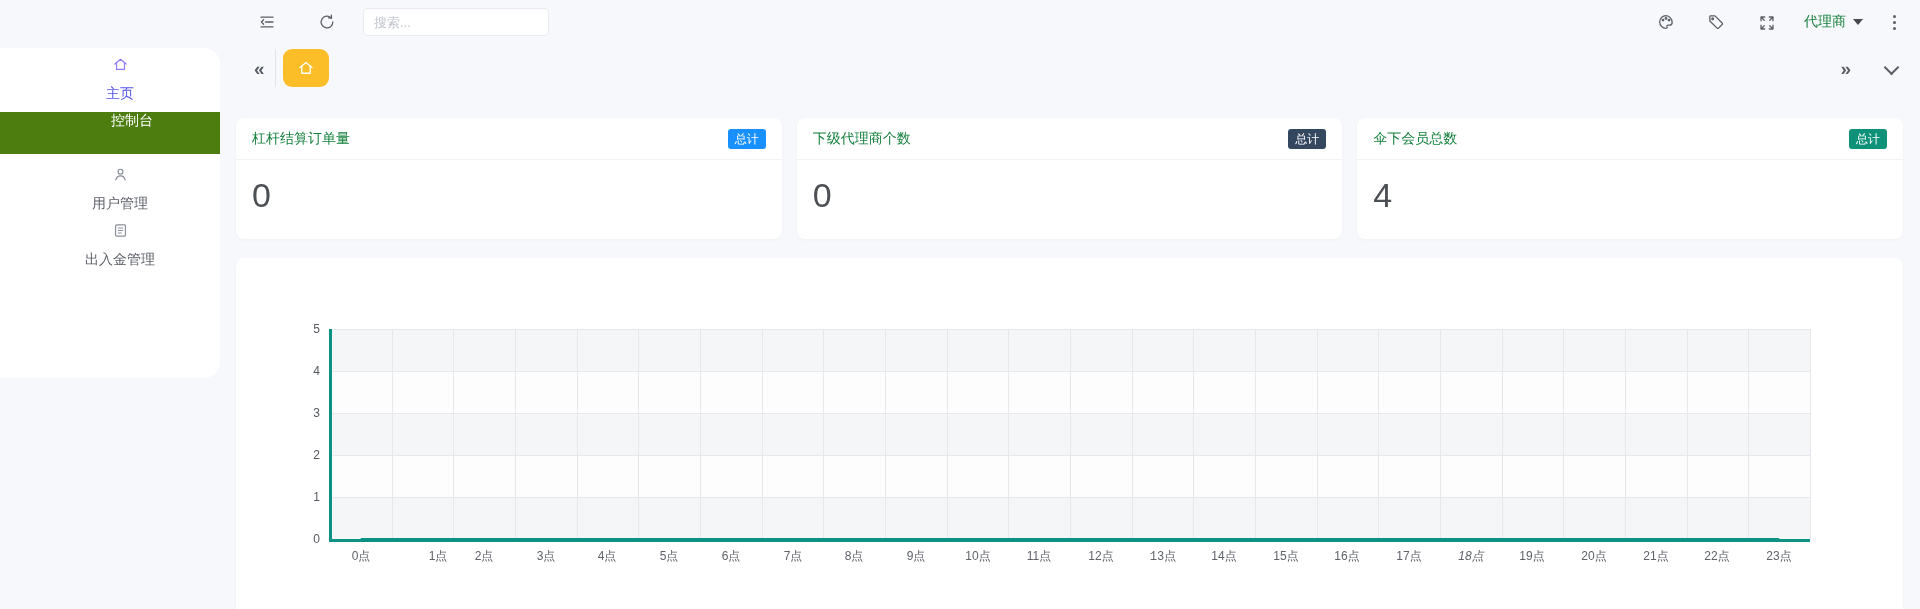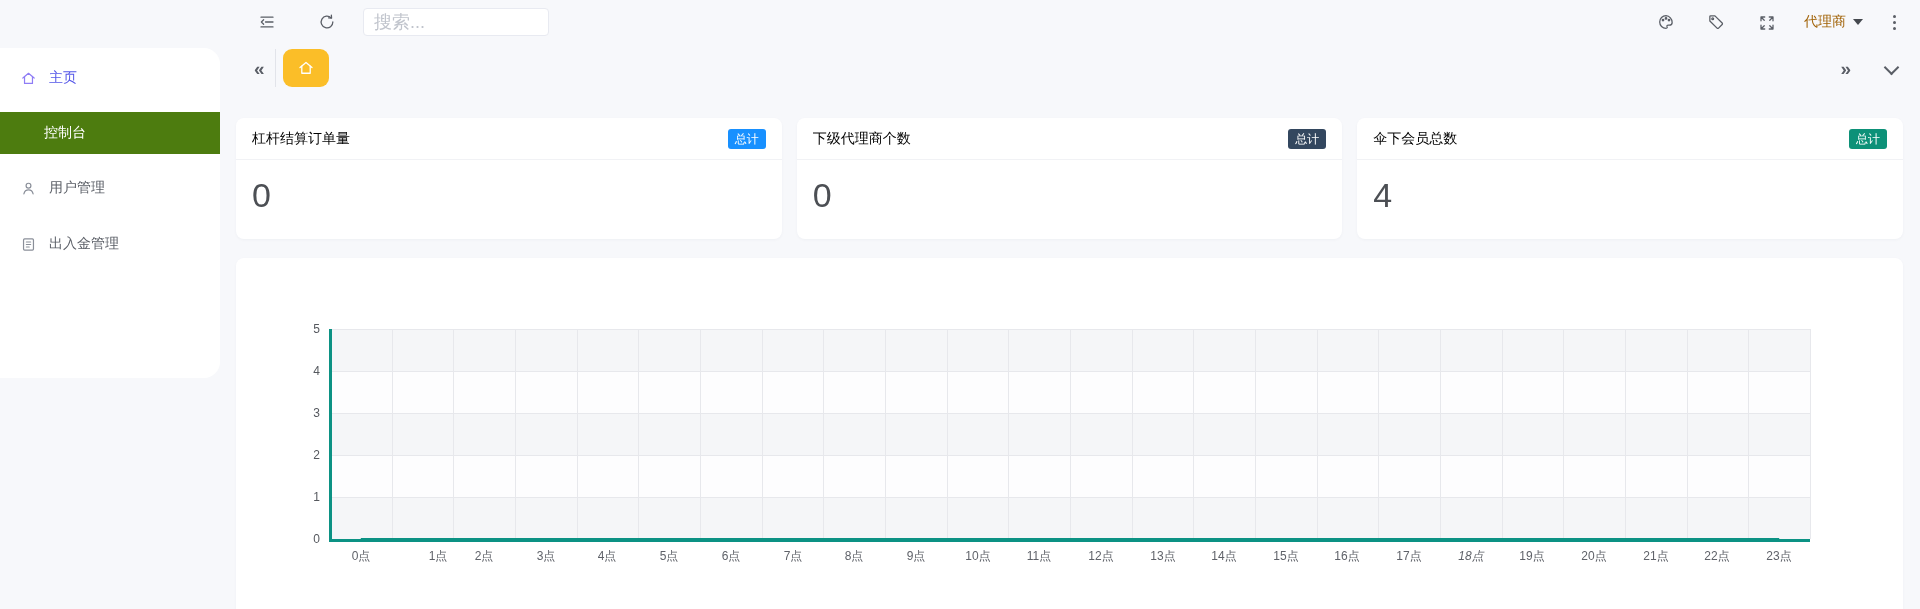"搜索..." .search-box { font-size: 18px -> 13px }
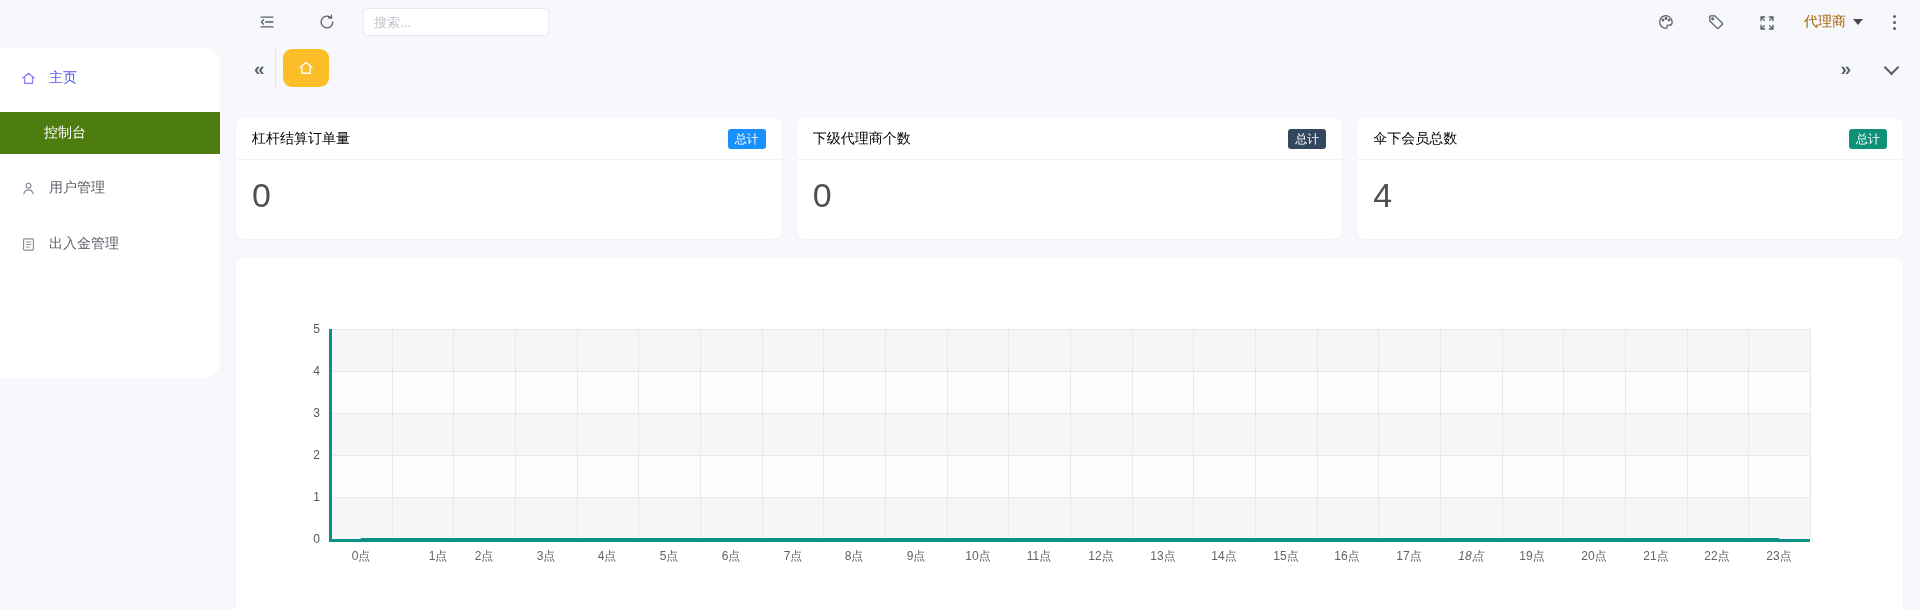"代理商" .user-name { color: #a16207 -> #15803d }
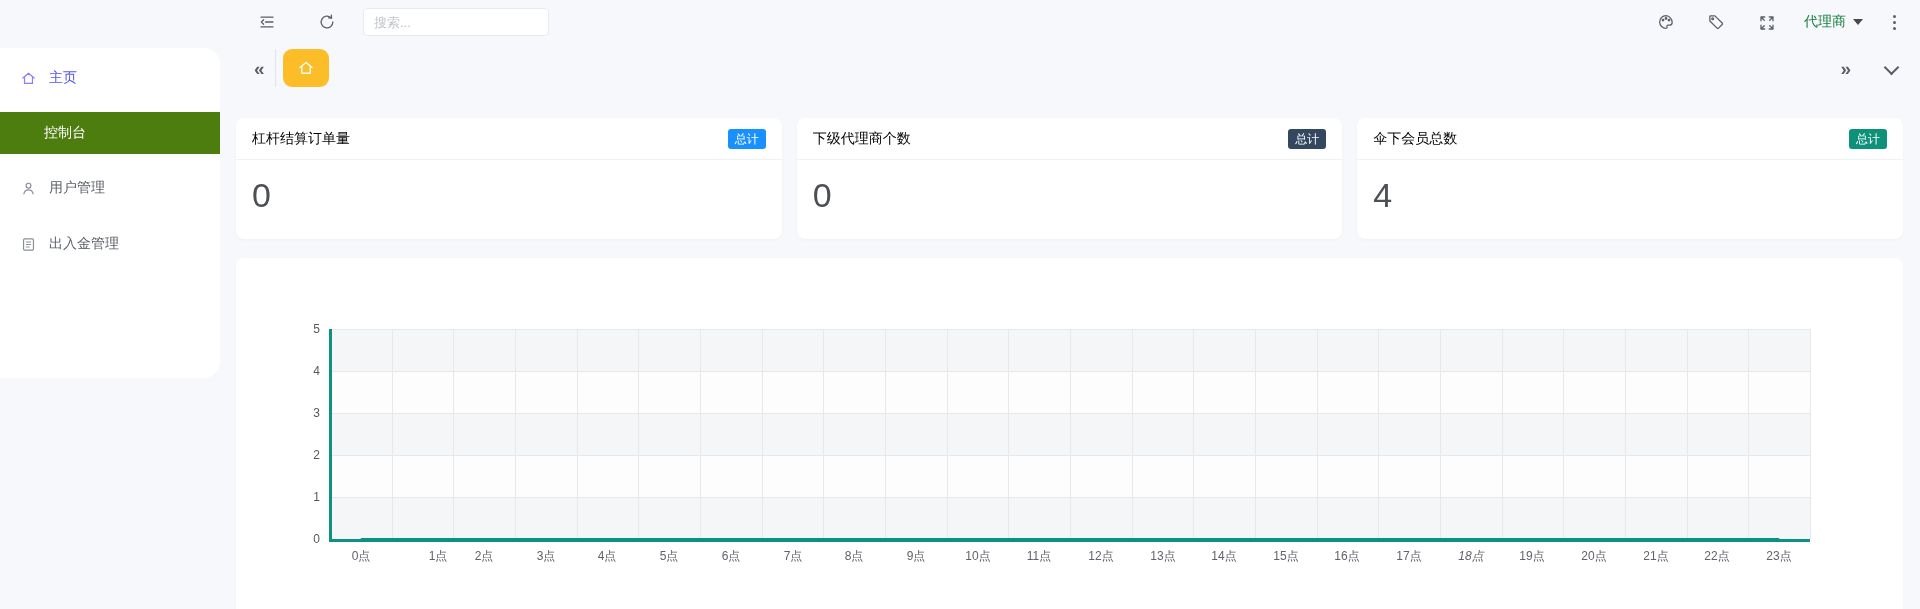"主页" .menu-item { flex-direction: none -> column }
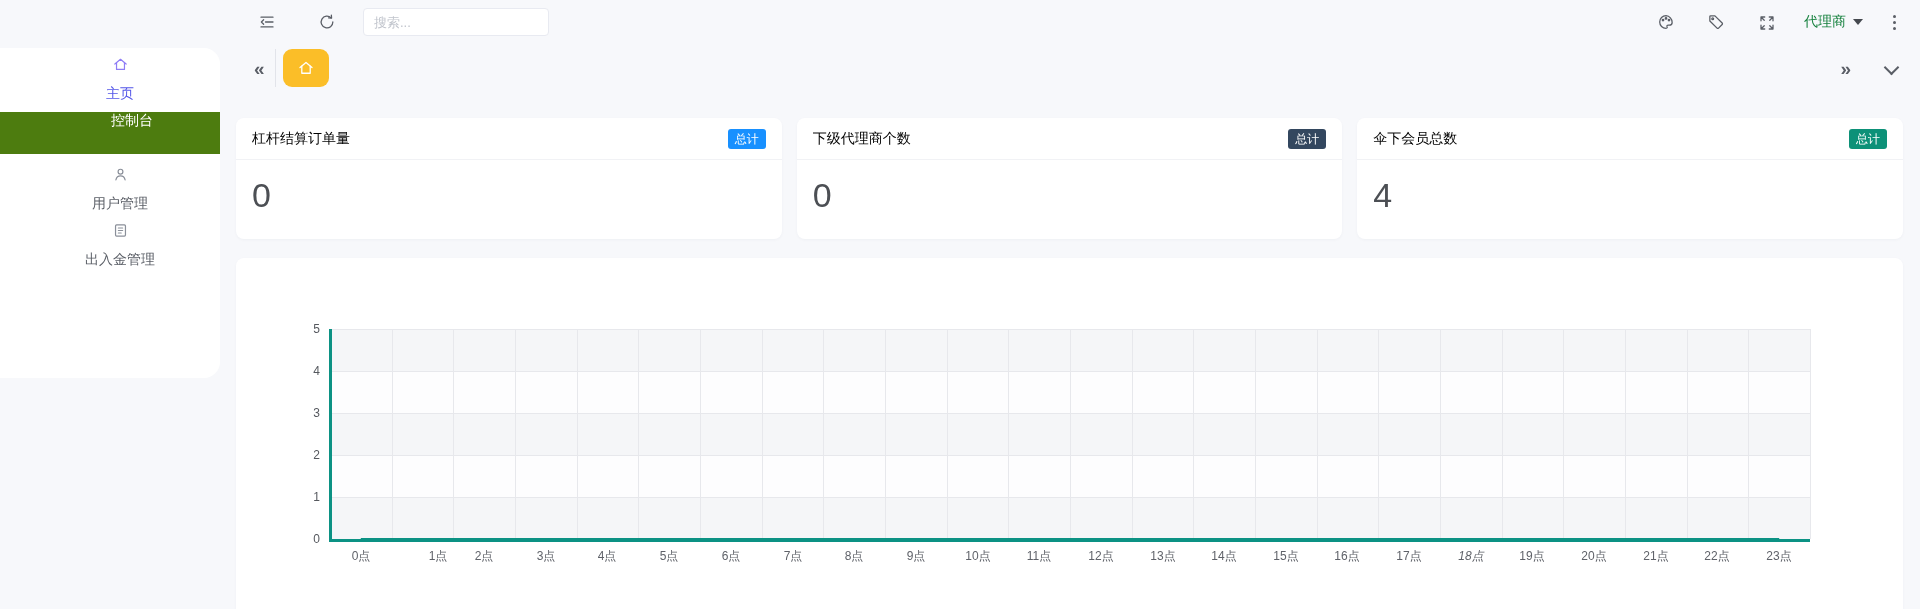"杠杆结算订单量" .stat-title { color: #000000 -> #15803d }
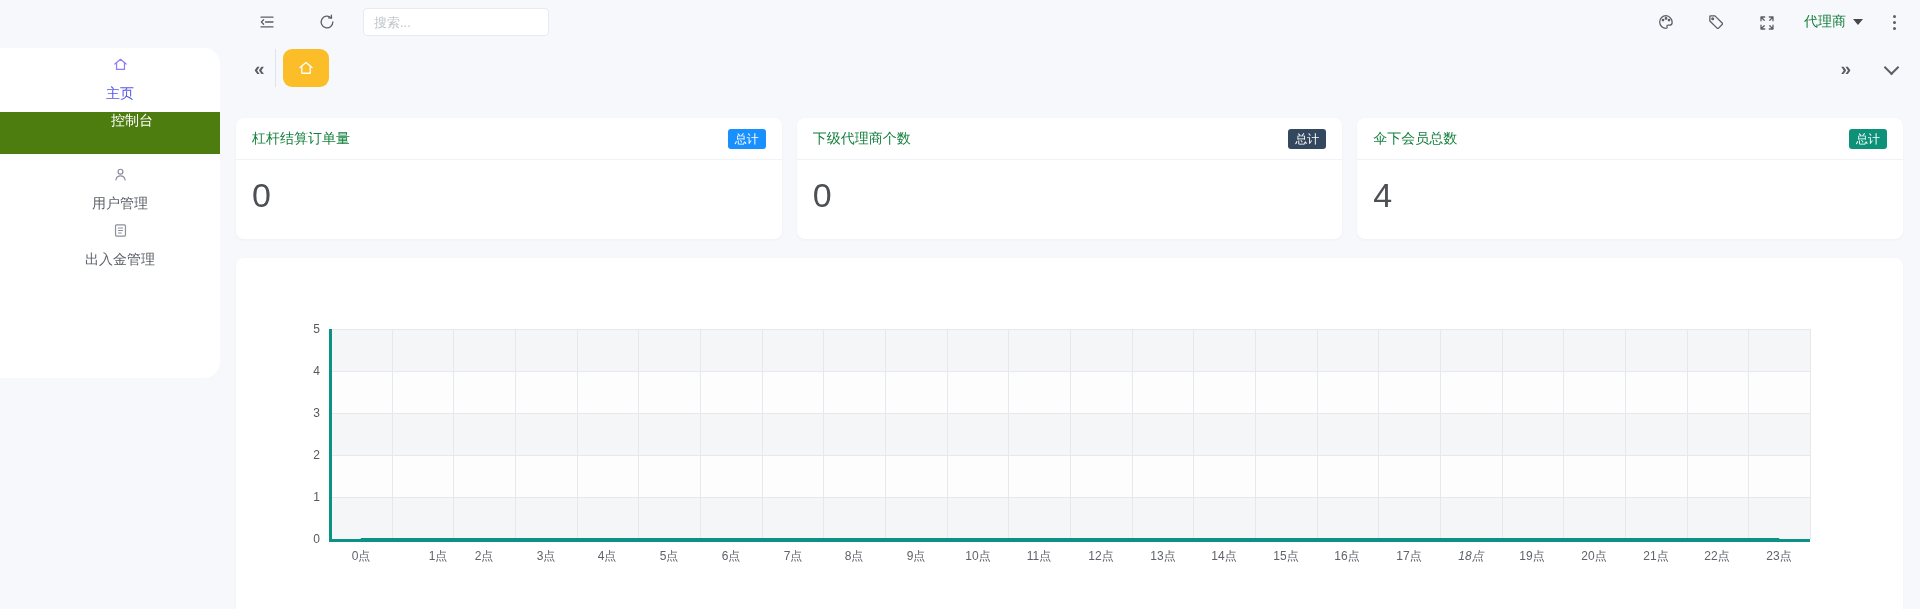"13点" div.xlab { font-family: none -> Liberation Mono, monospace }
